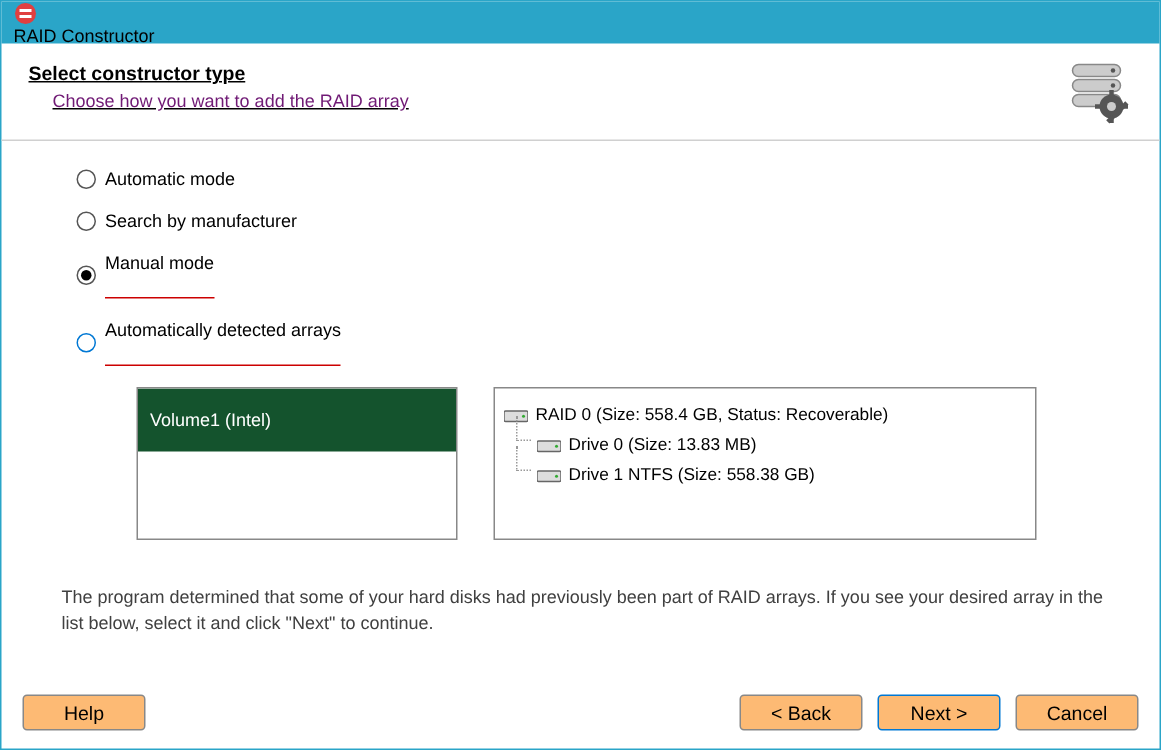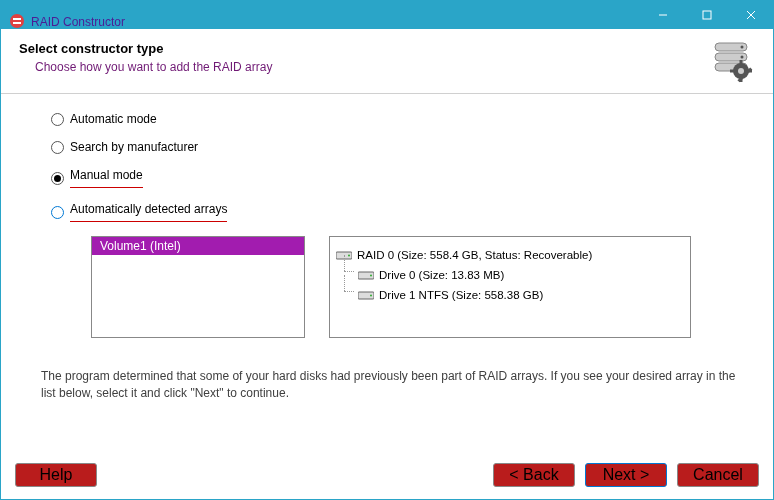"RAID Constructor" .titlebar { align-items: flex-end -> flex-start; color: #4c1d95 -> #000000; flex-direction: none -> column }
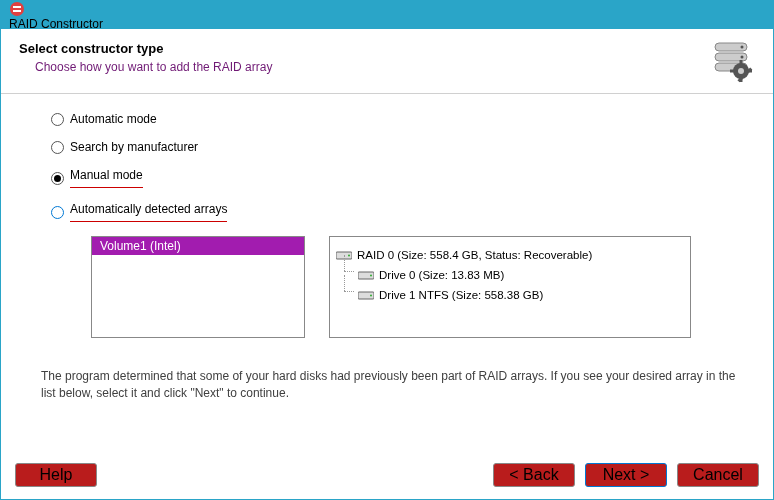"Select constructor type" .header { text-decoration: none -> underline }
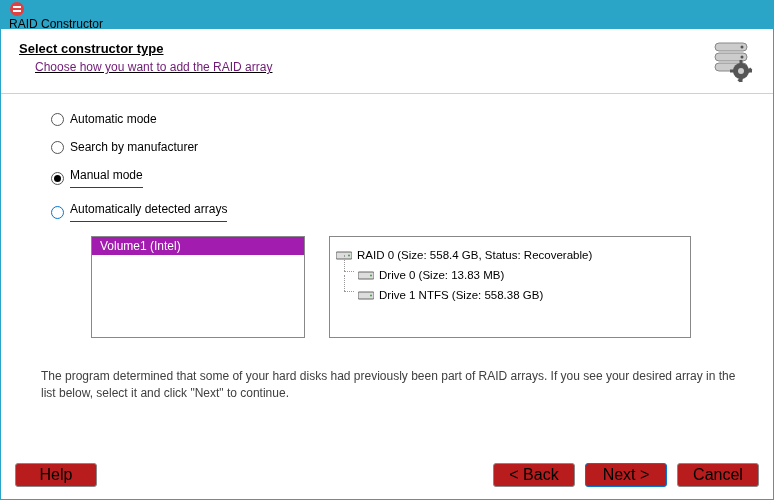"Manual mode" .radio-label.underlined { padding-bottom: 5px -> 16px }
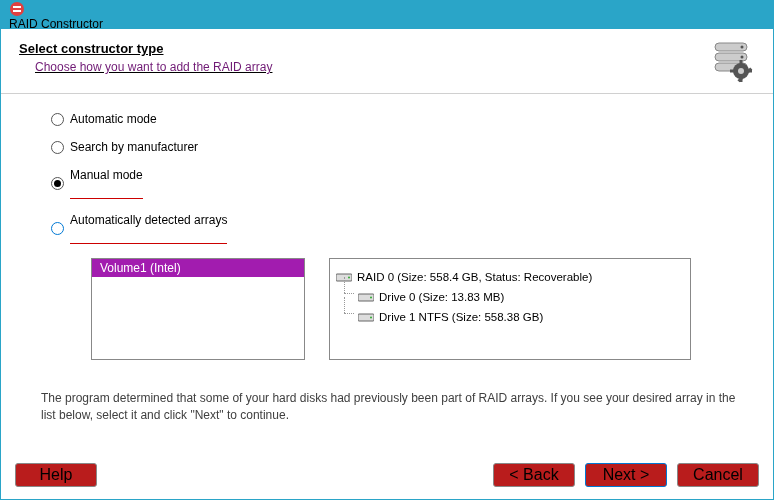"Volume1 (Intel)" .list-item { background: #a21caf -> #14532d; padding: 2px 8px -> 14px 8px }
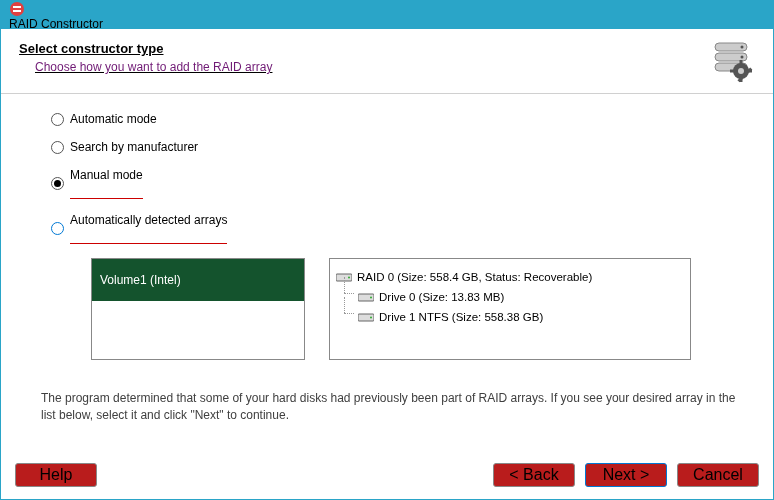"Help" .btn { background: #b91c1c -> #fdba74; font-size: 16px -> 13px }
